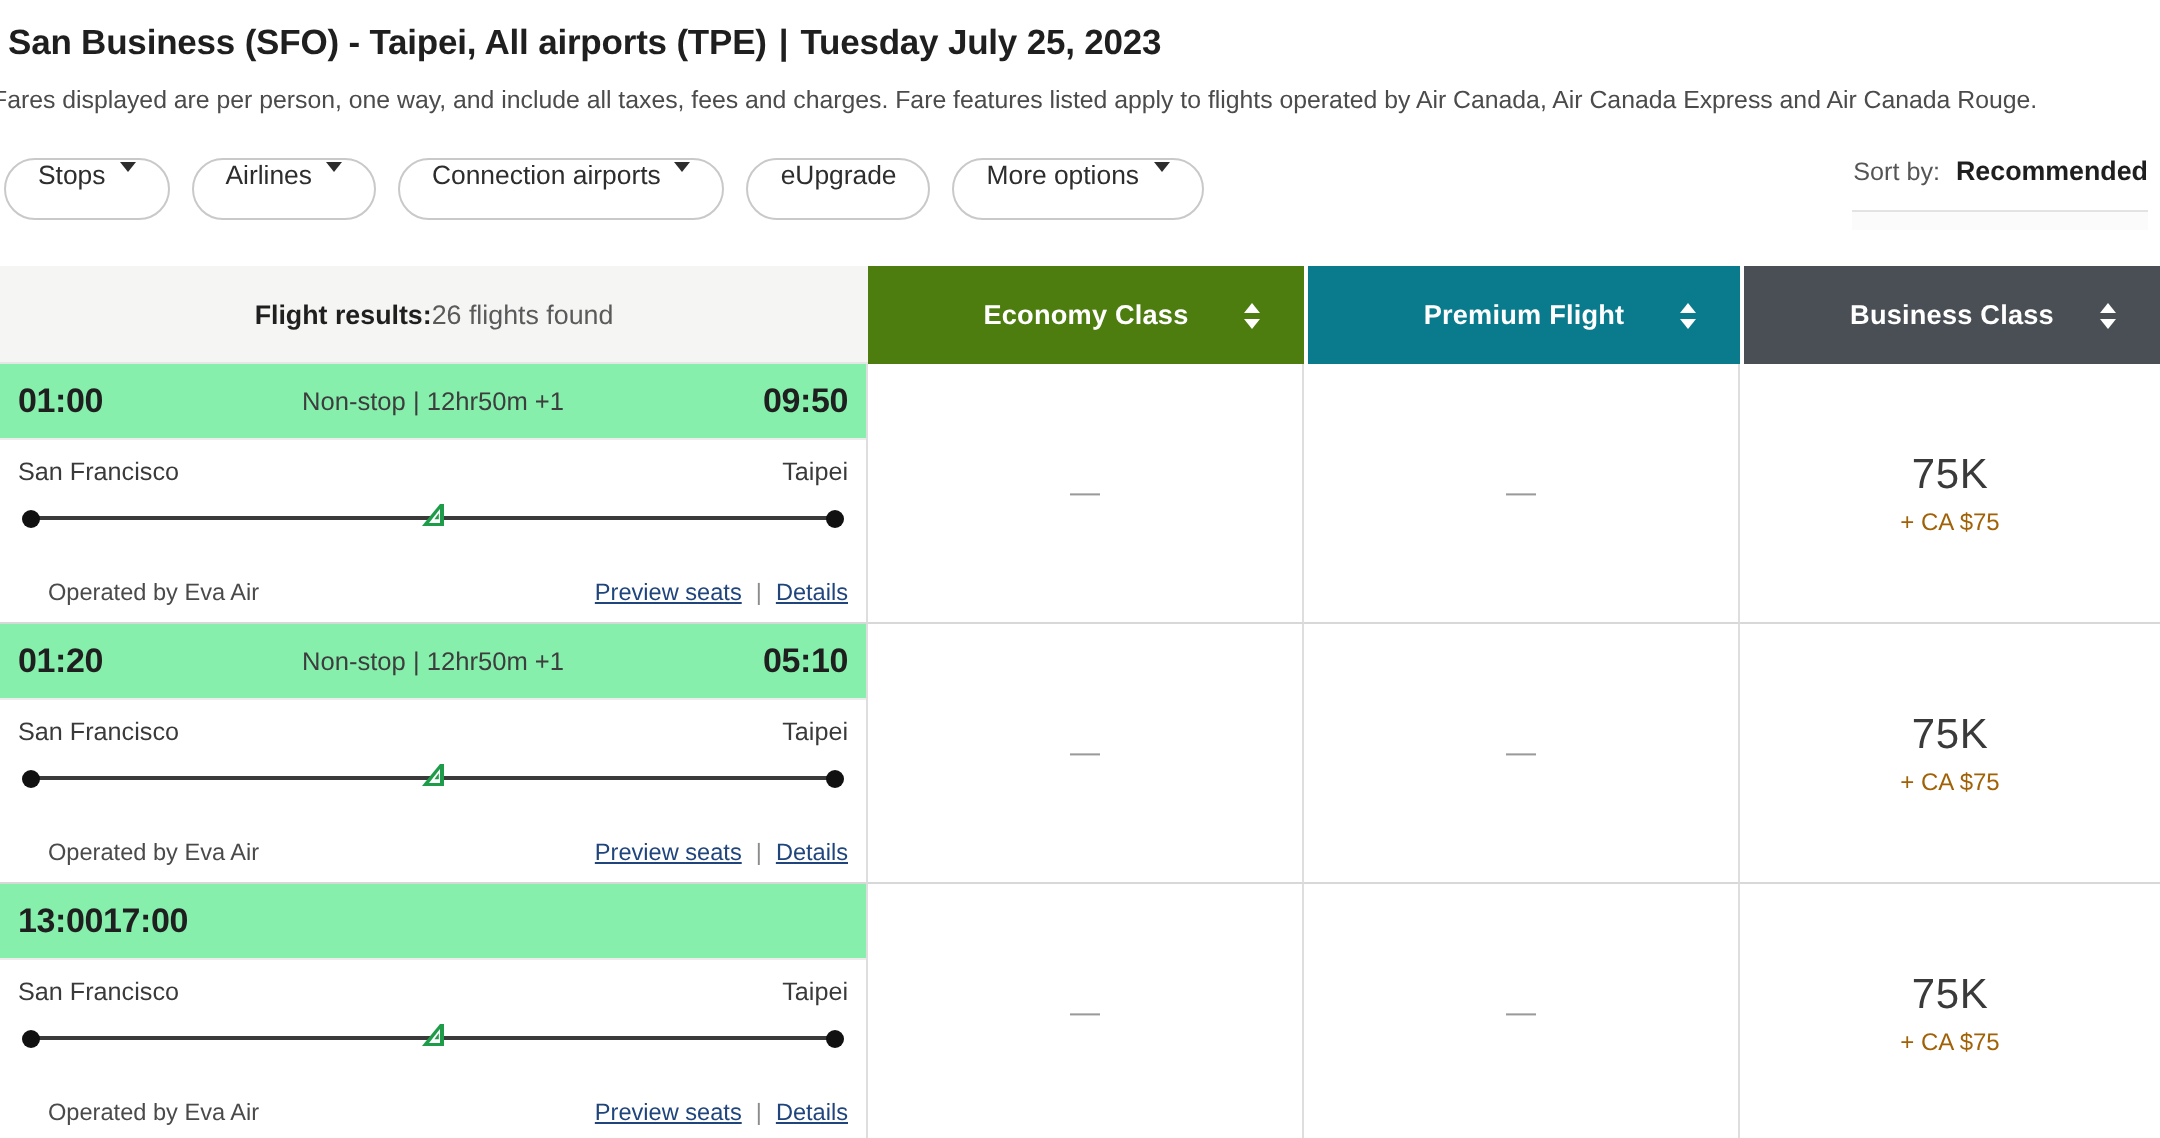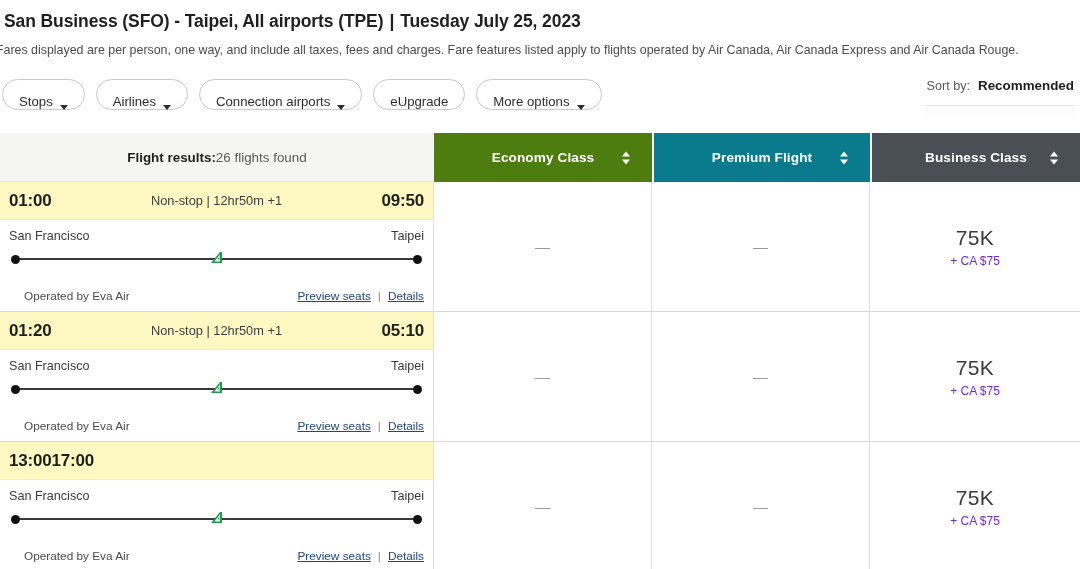"Stops" .pill { align-items: flex-end -> flex-start }
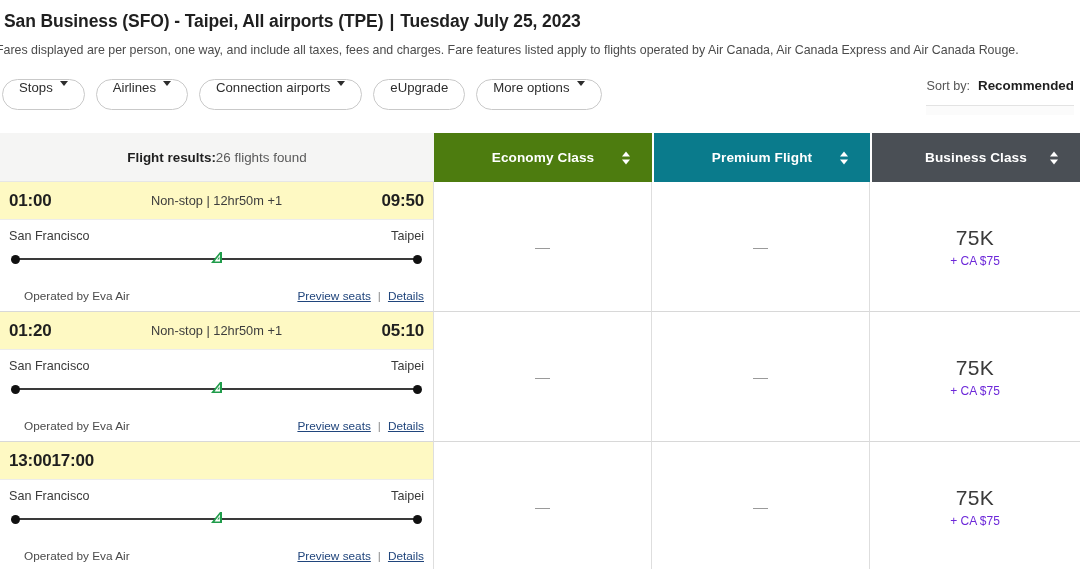"01:00" .time-band { background: #fef9c3 -> #86efac }
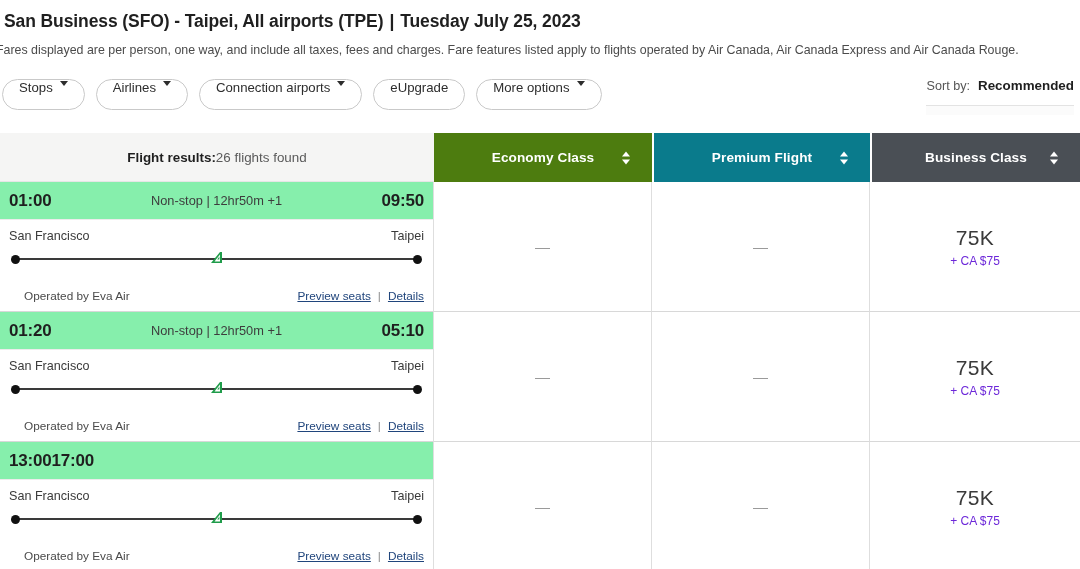"+ CA $75" .price-sub { color: #6d28d9 -> #a16207 }
